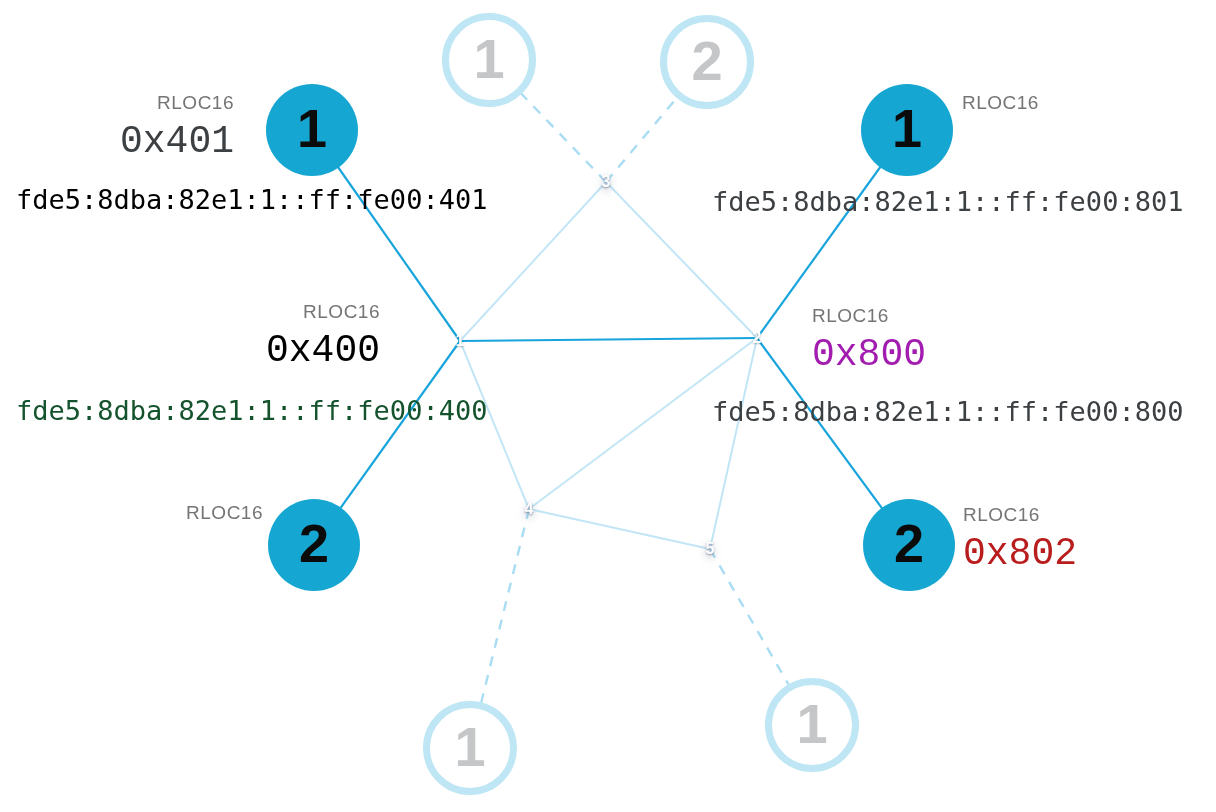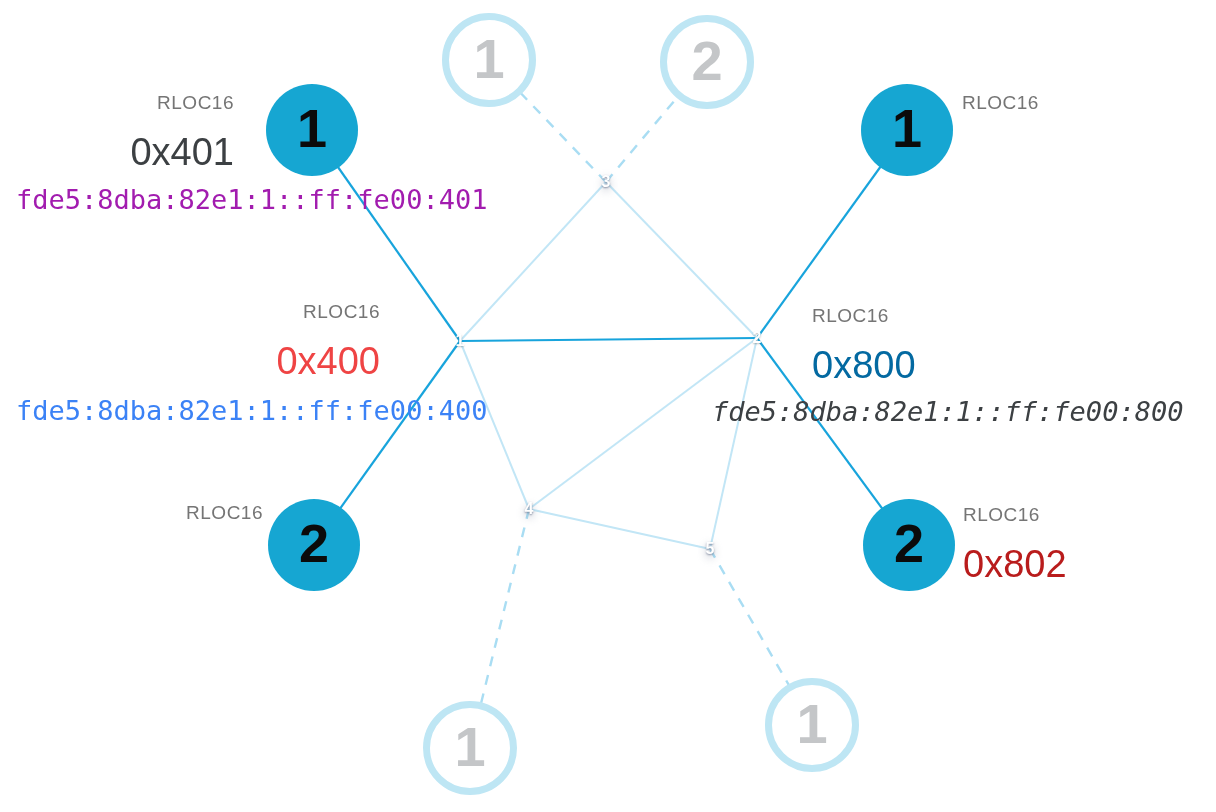"0x401" .label-value { font-family: Liberation Sans, sans-serif -> Liberation Mono, monospace; margin-top: 16px -> 6px }
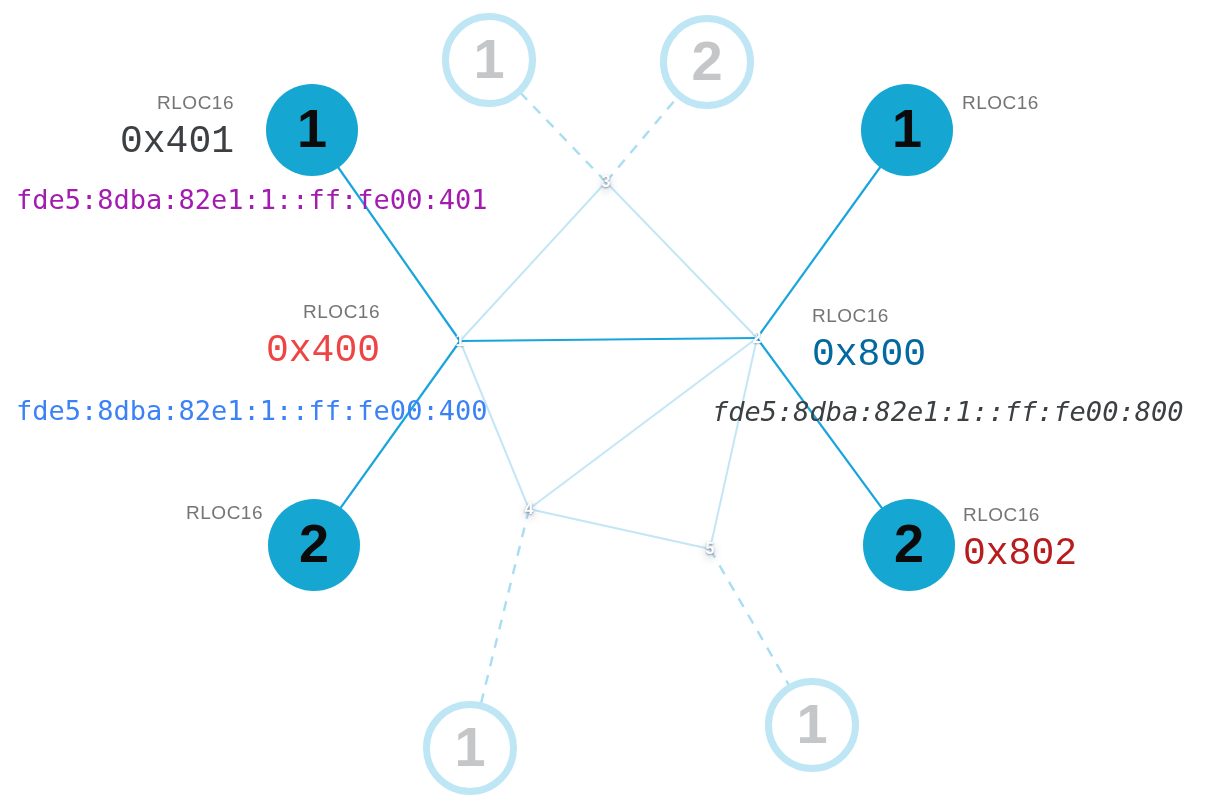"fde5:8dba:82e1:1::ff:fe00:401" div.addr { color: #a21caf -> #000000 }
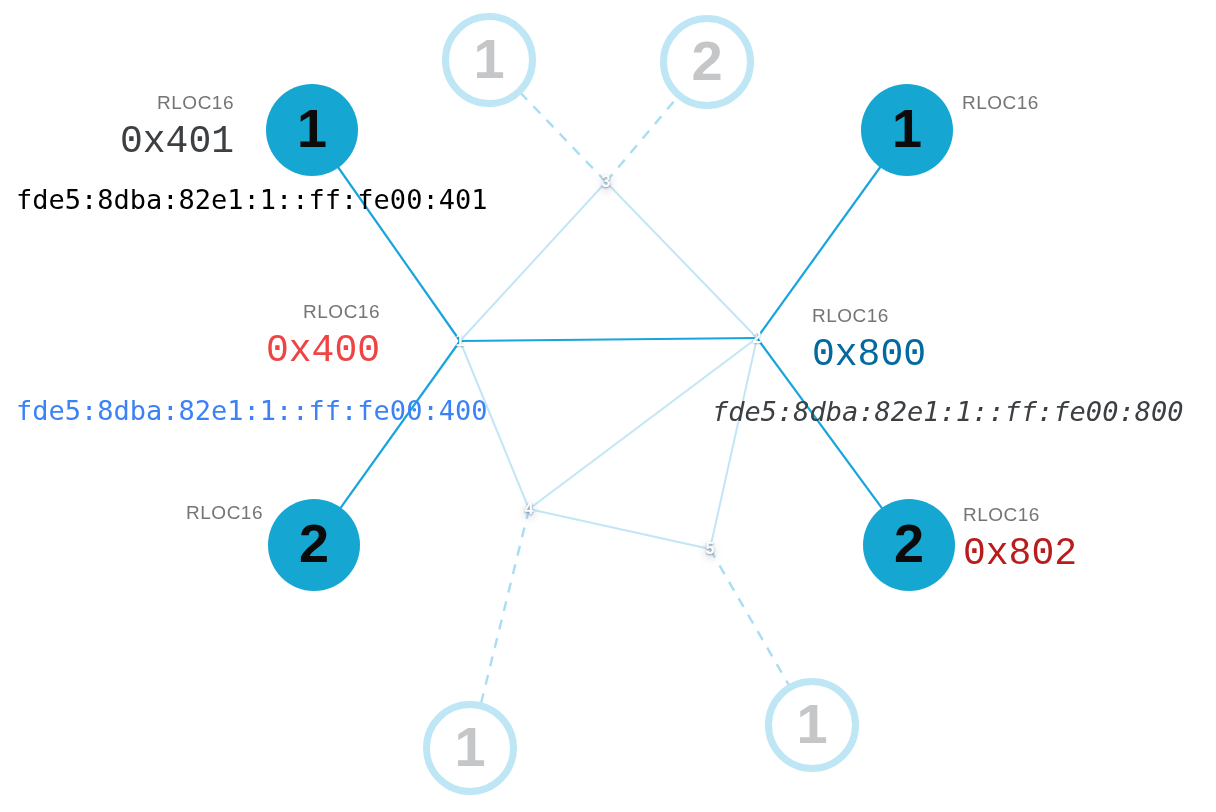"fde5:8dba:82e1:1::ff:fe00:801" div.addr { html: none -> <div>fde5:8dba:82e1:1::ff:fe00:801</div> }
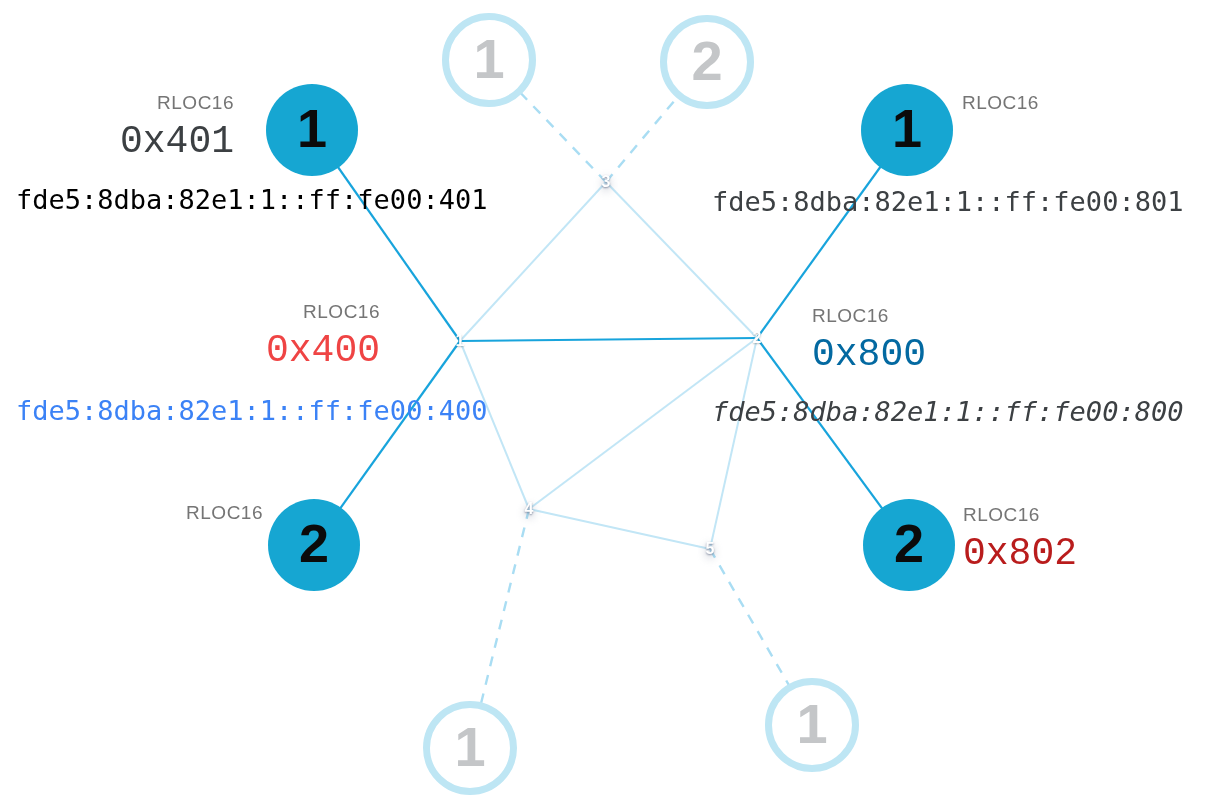"0x400" span.label-value { color: #ef4444 -> #000000 }
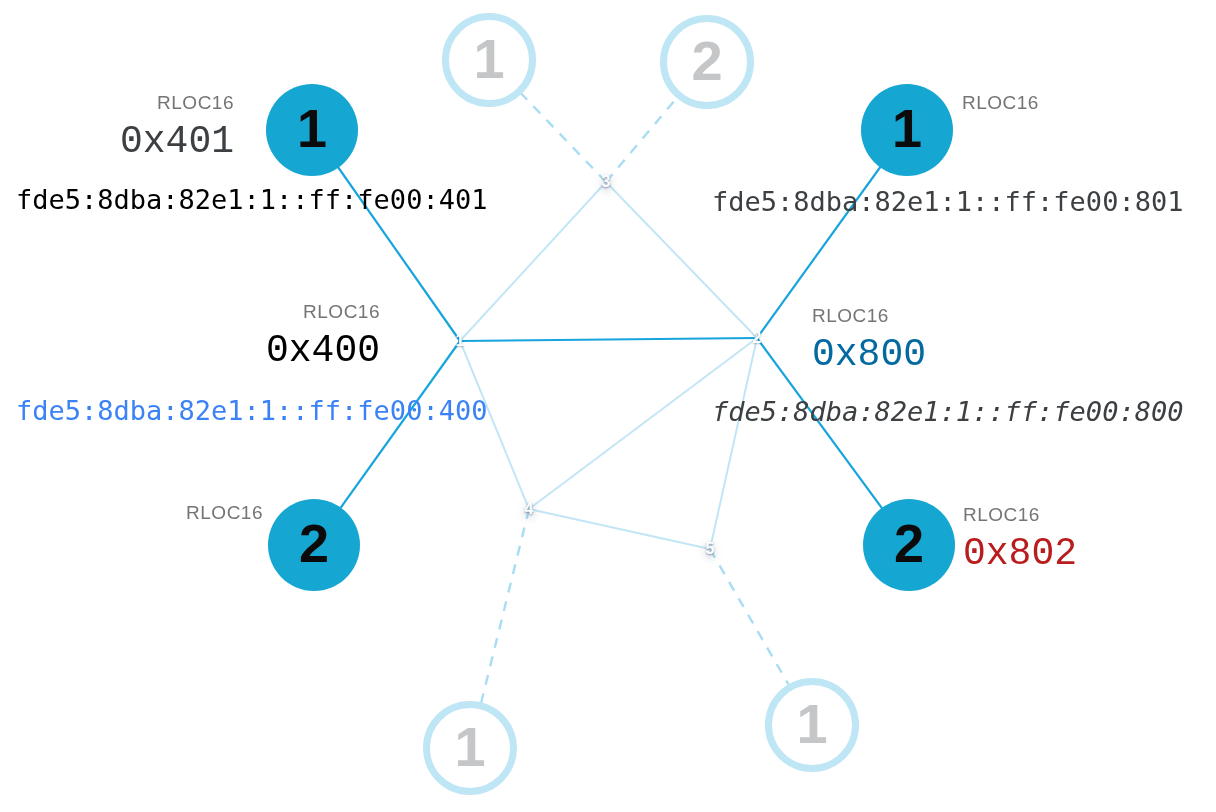"0x800" span.label-value { color: #0369a1 -> #a21caf }
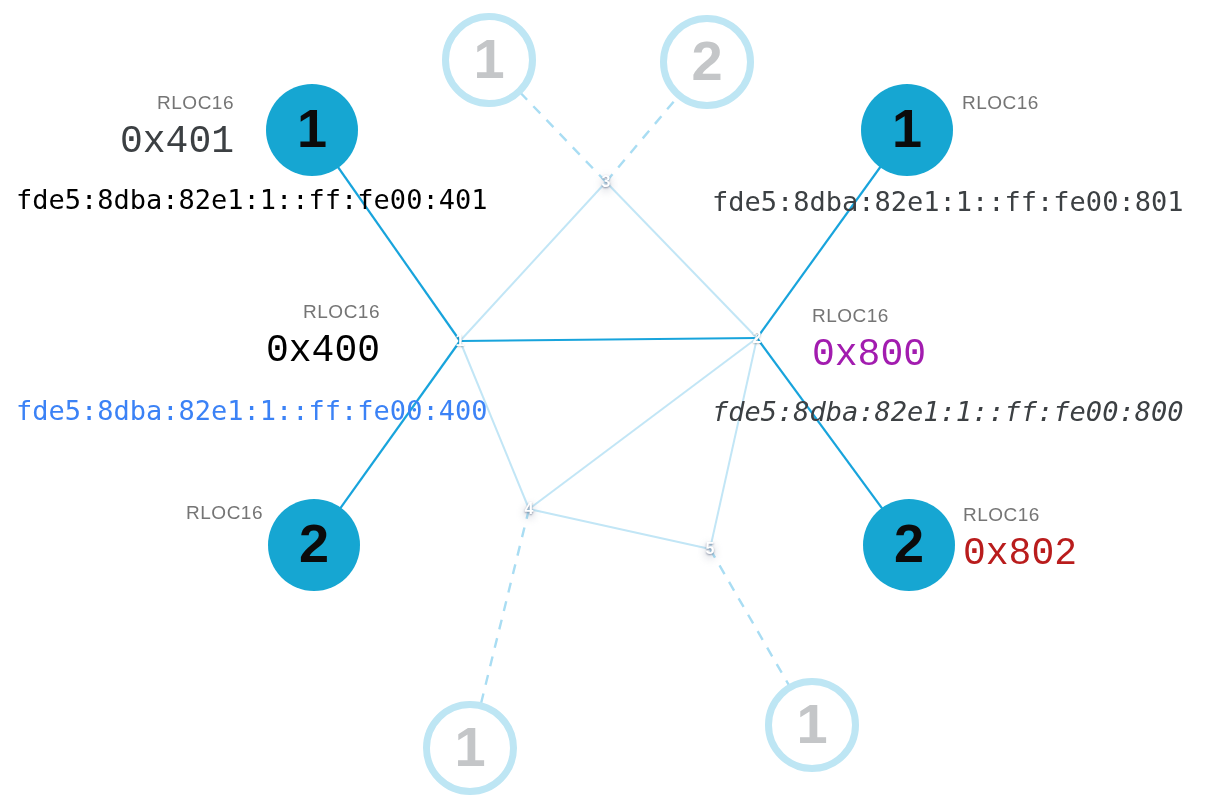"fde5:8dba:82e1:1::ff:fe00:400" div.addr { color: #3b82f6 -> #14532d }
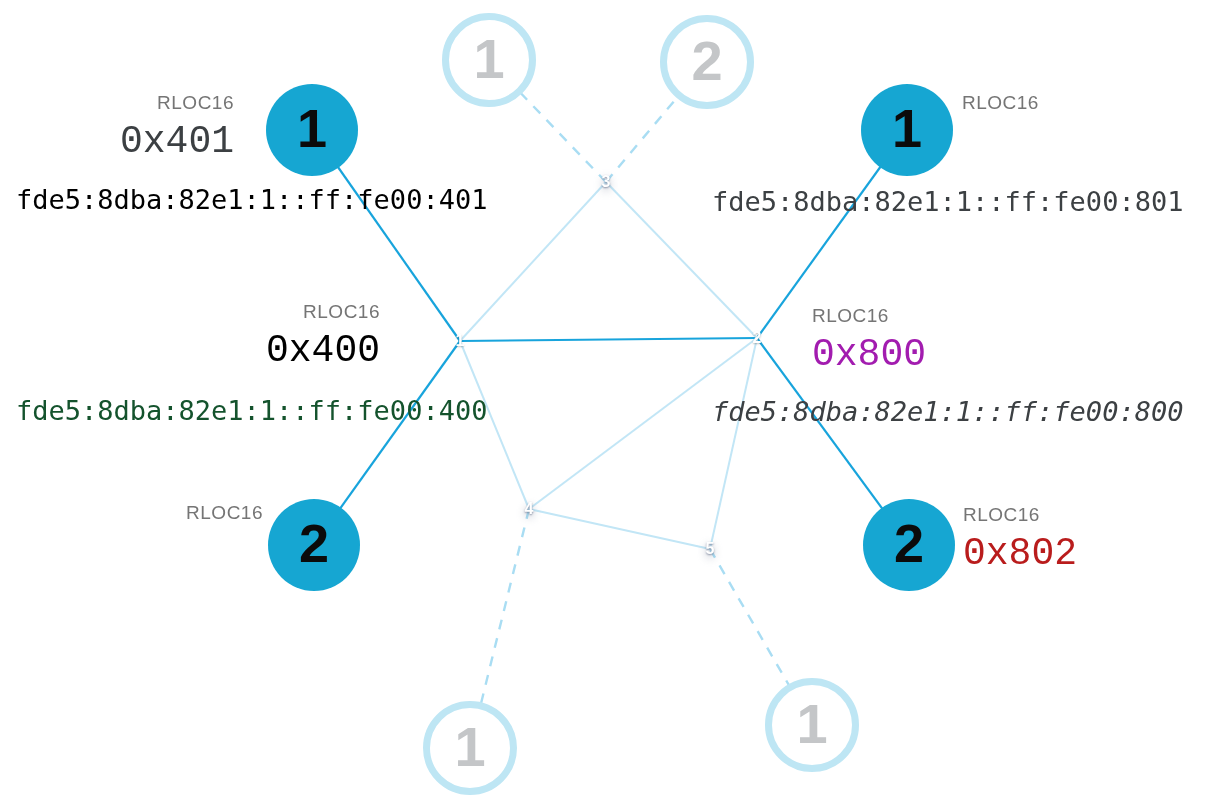"fde5:8dba:82e1:1::ff:fe00:800" div.addr { font-style: italic -> none }
